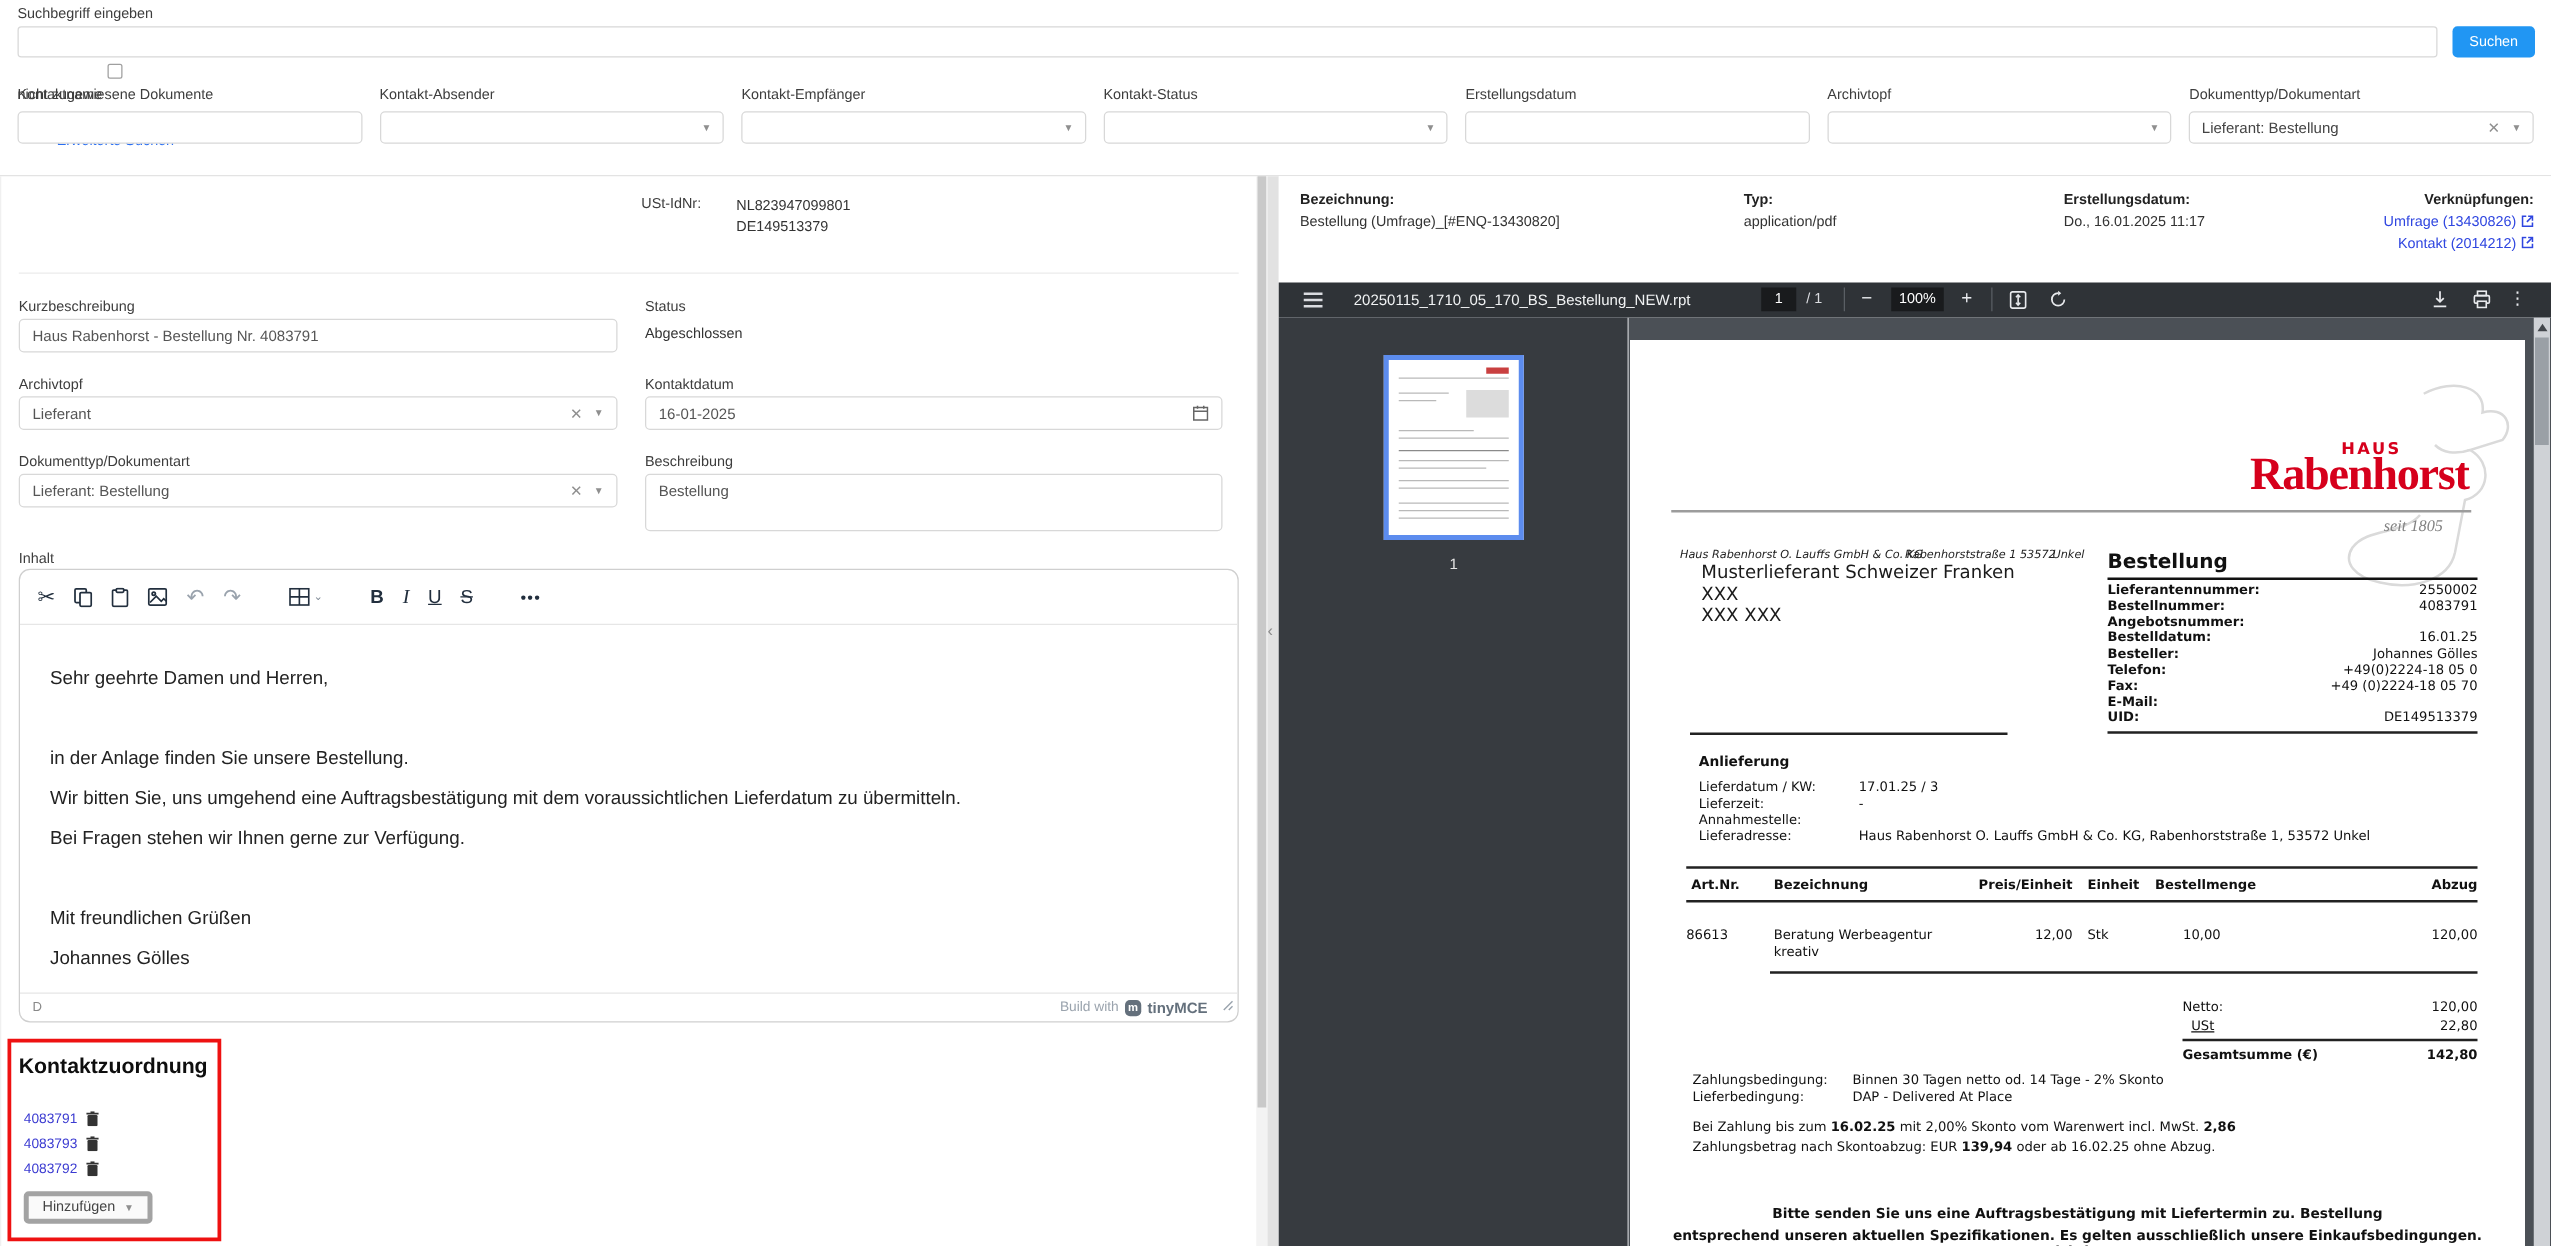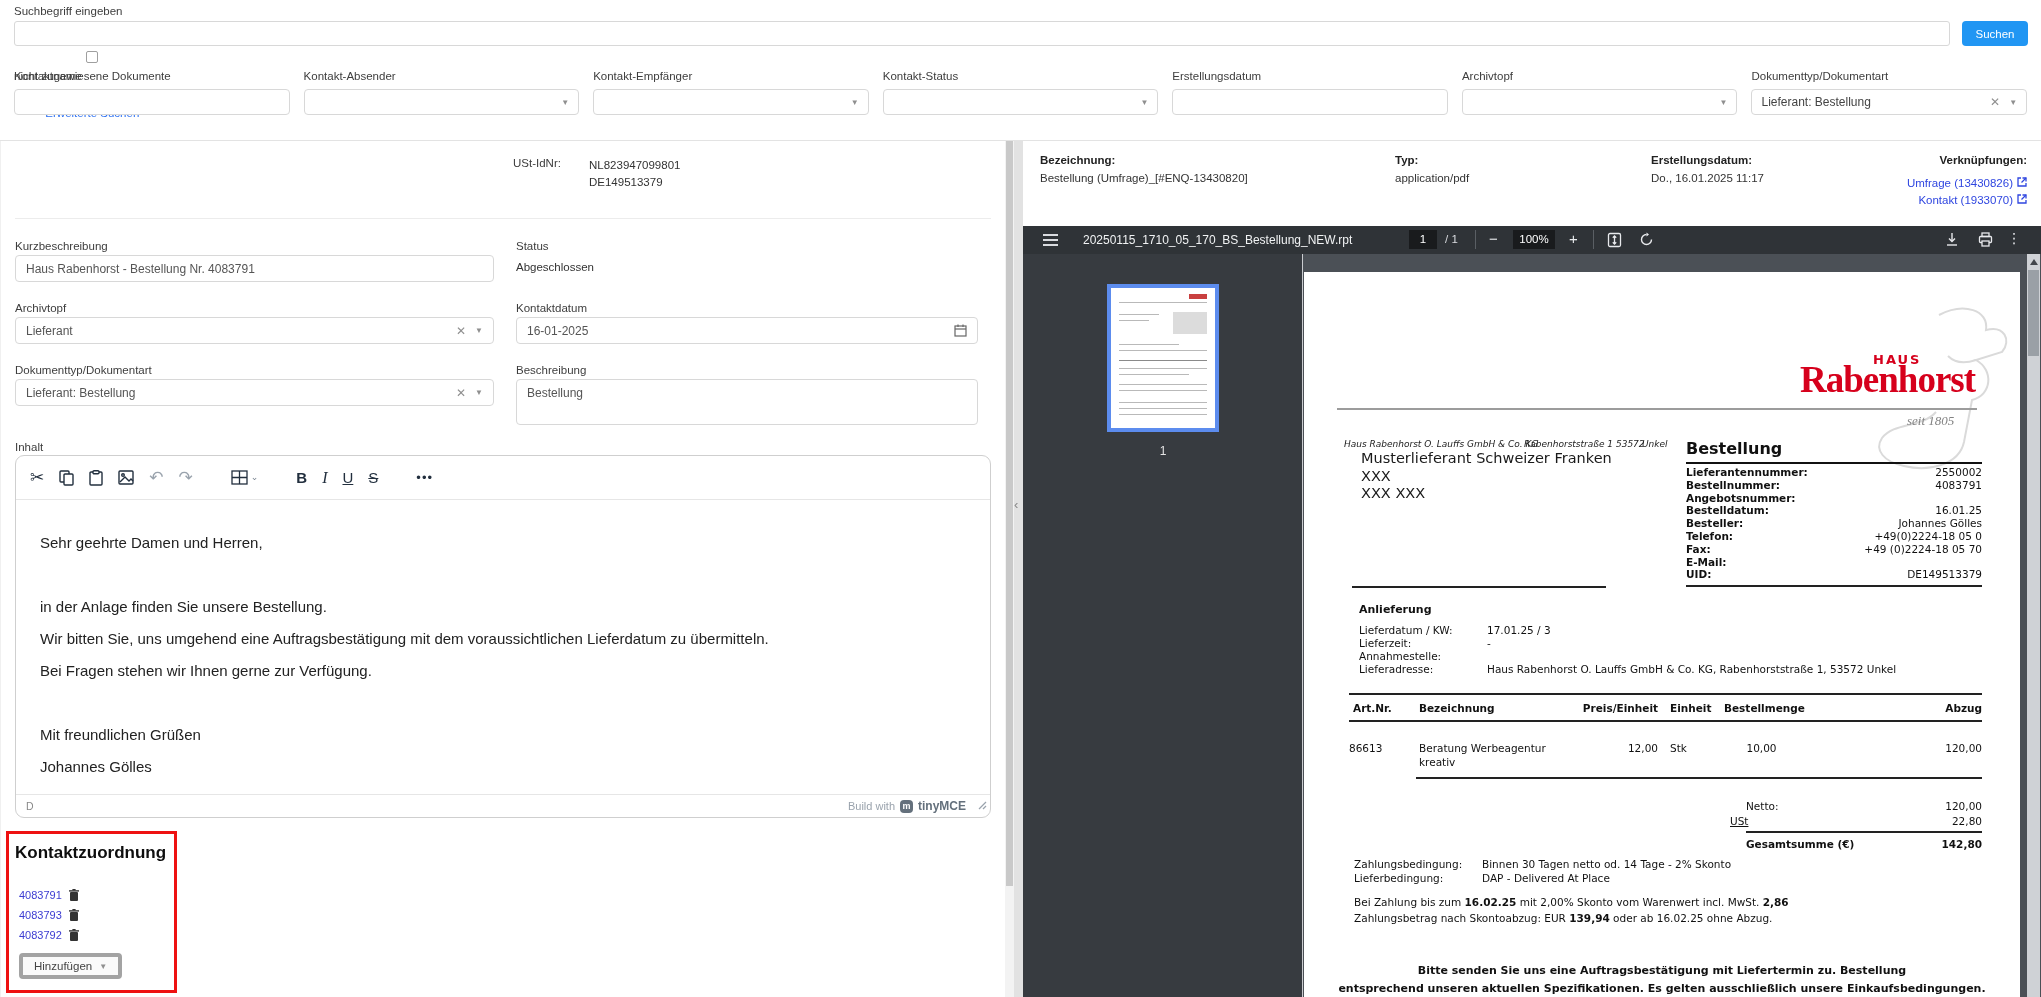"Umfrage (13430826)" .dh-link-row { align-items: flex-end -> flex-start }
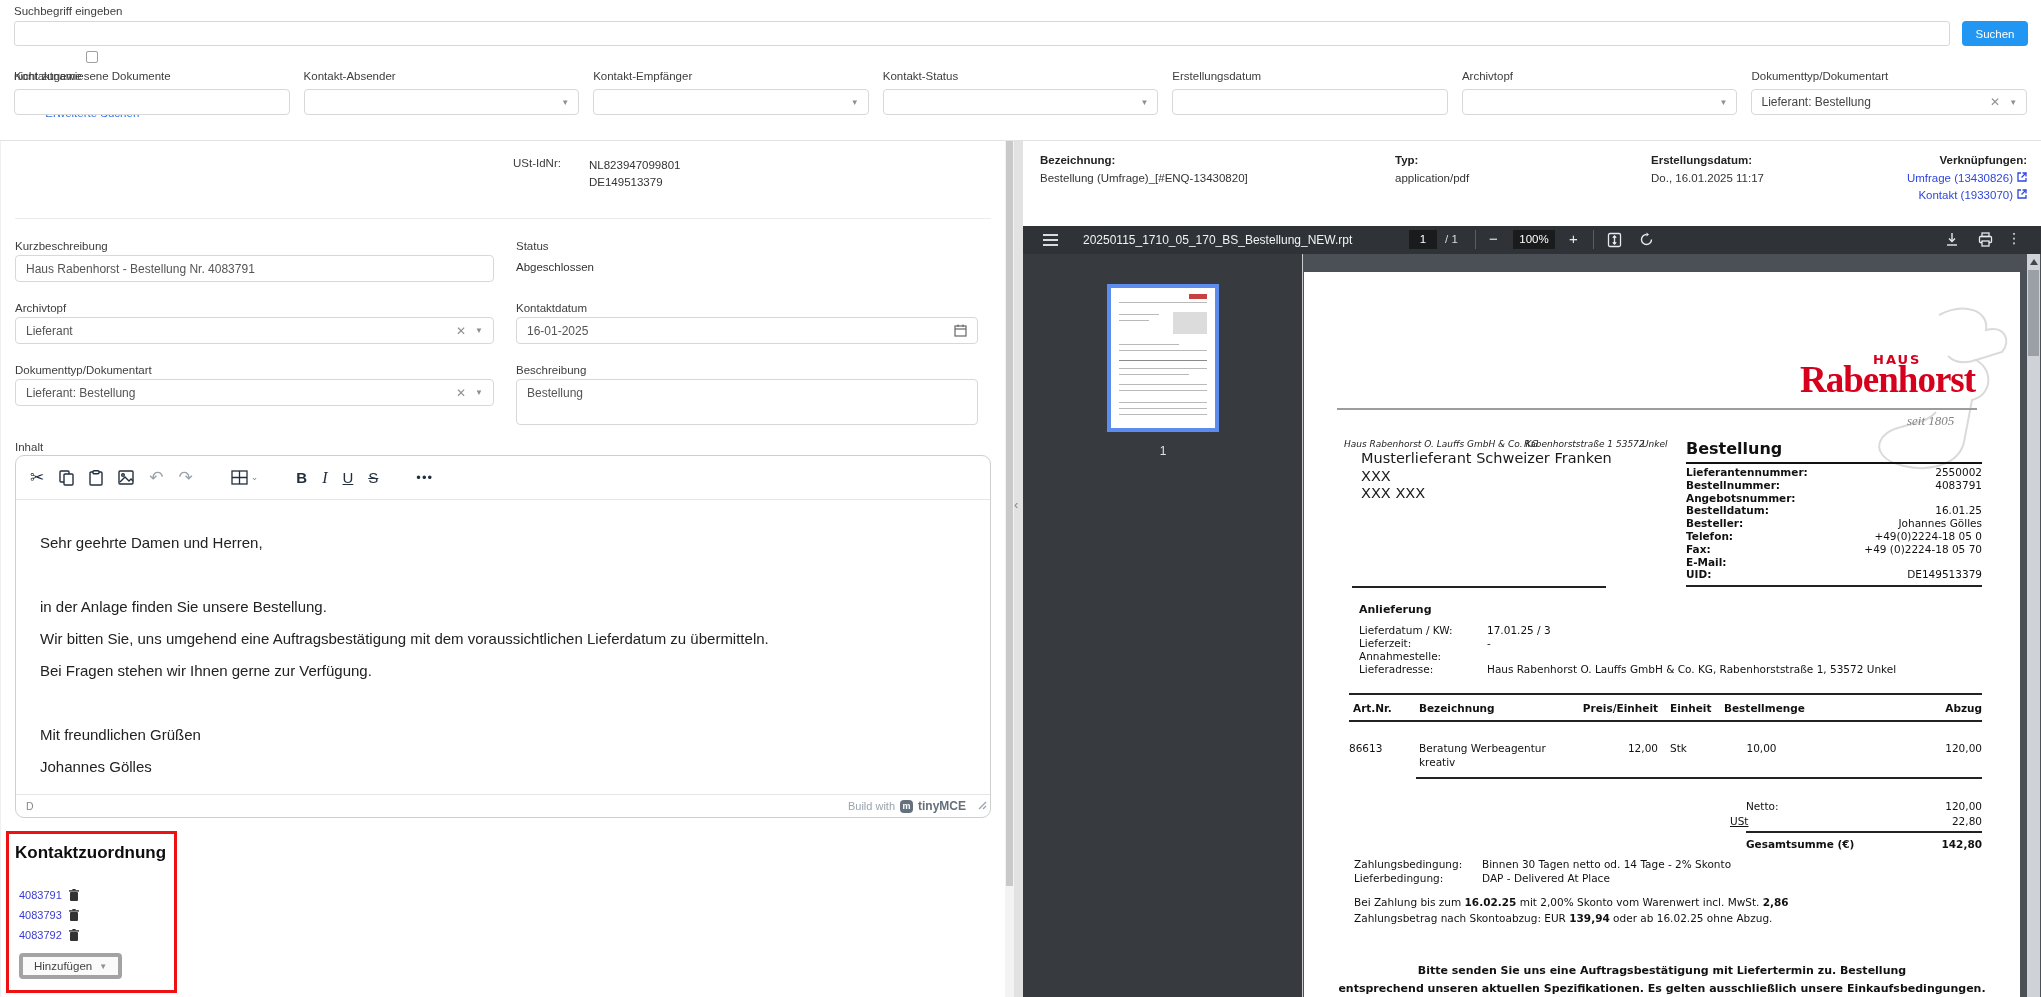"Kontakt (1933070)" a.dh-link { text: 1933070 -> 2014212 }
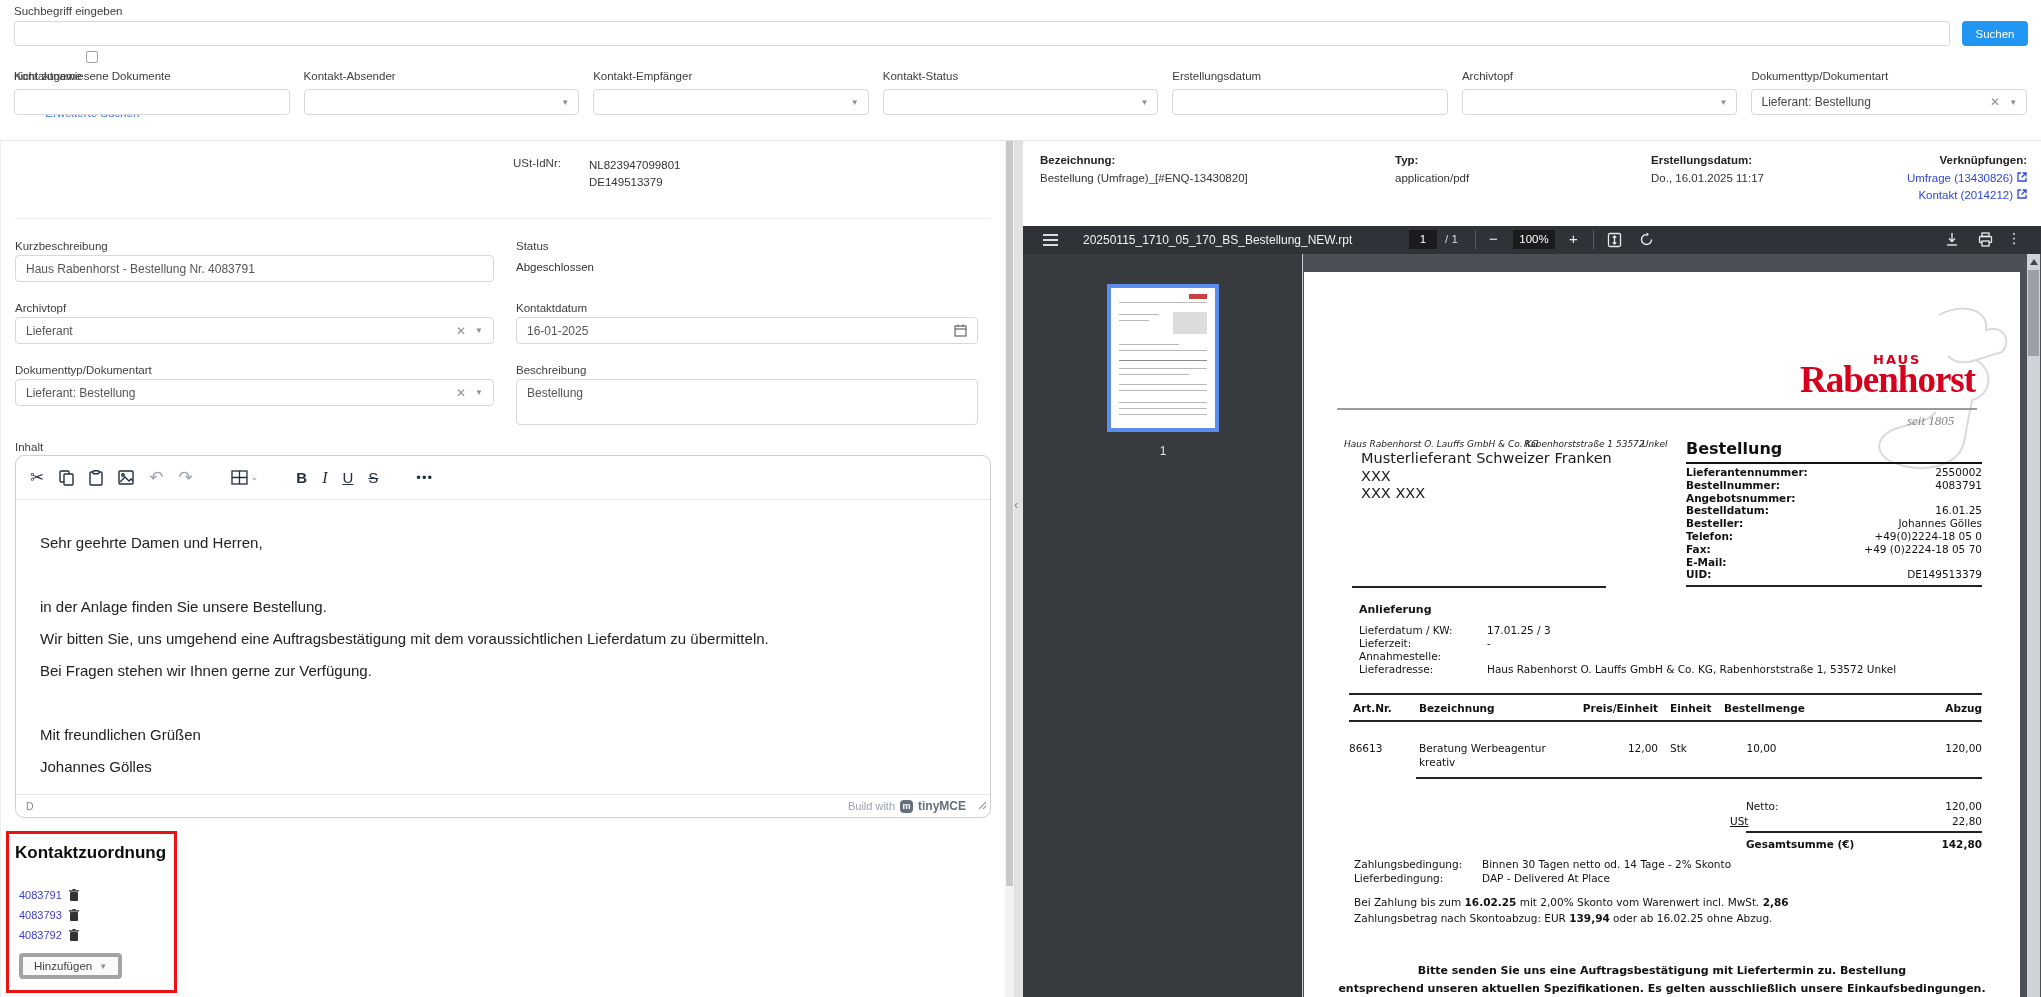"USt" span.pp { left: 426px -> 449px }
